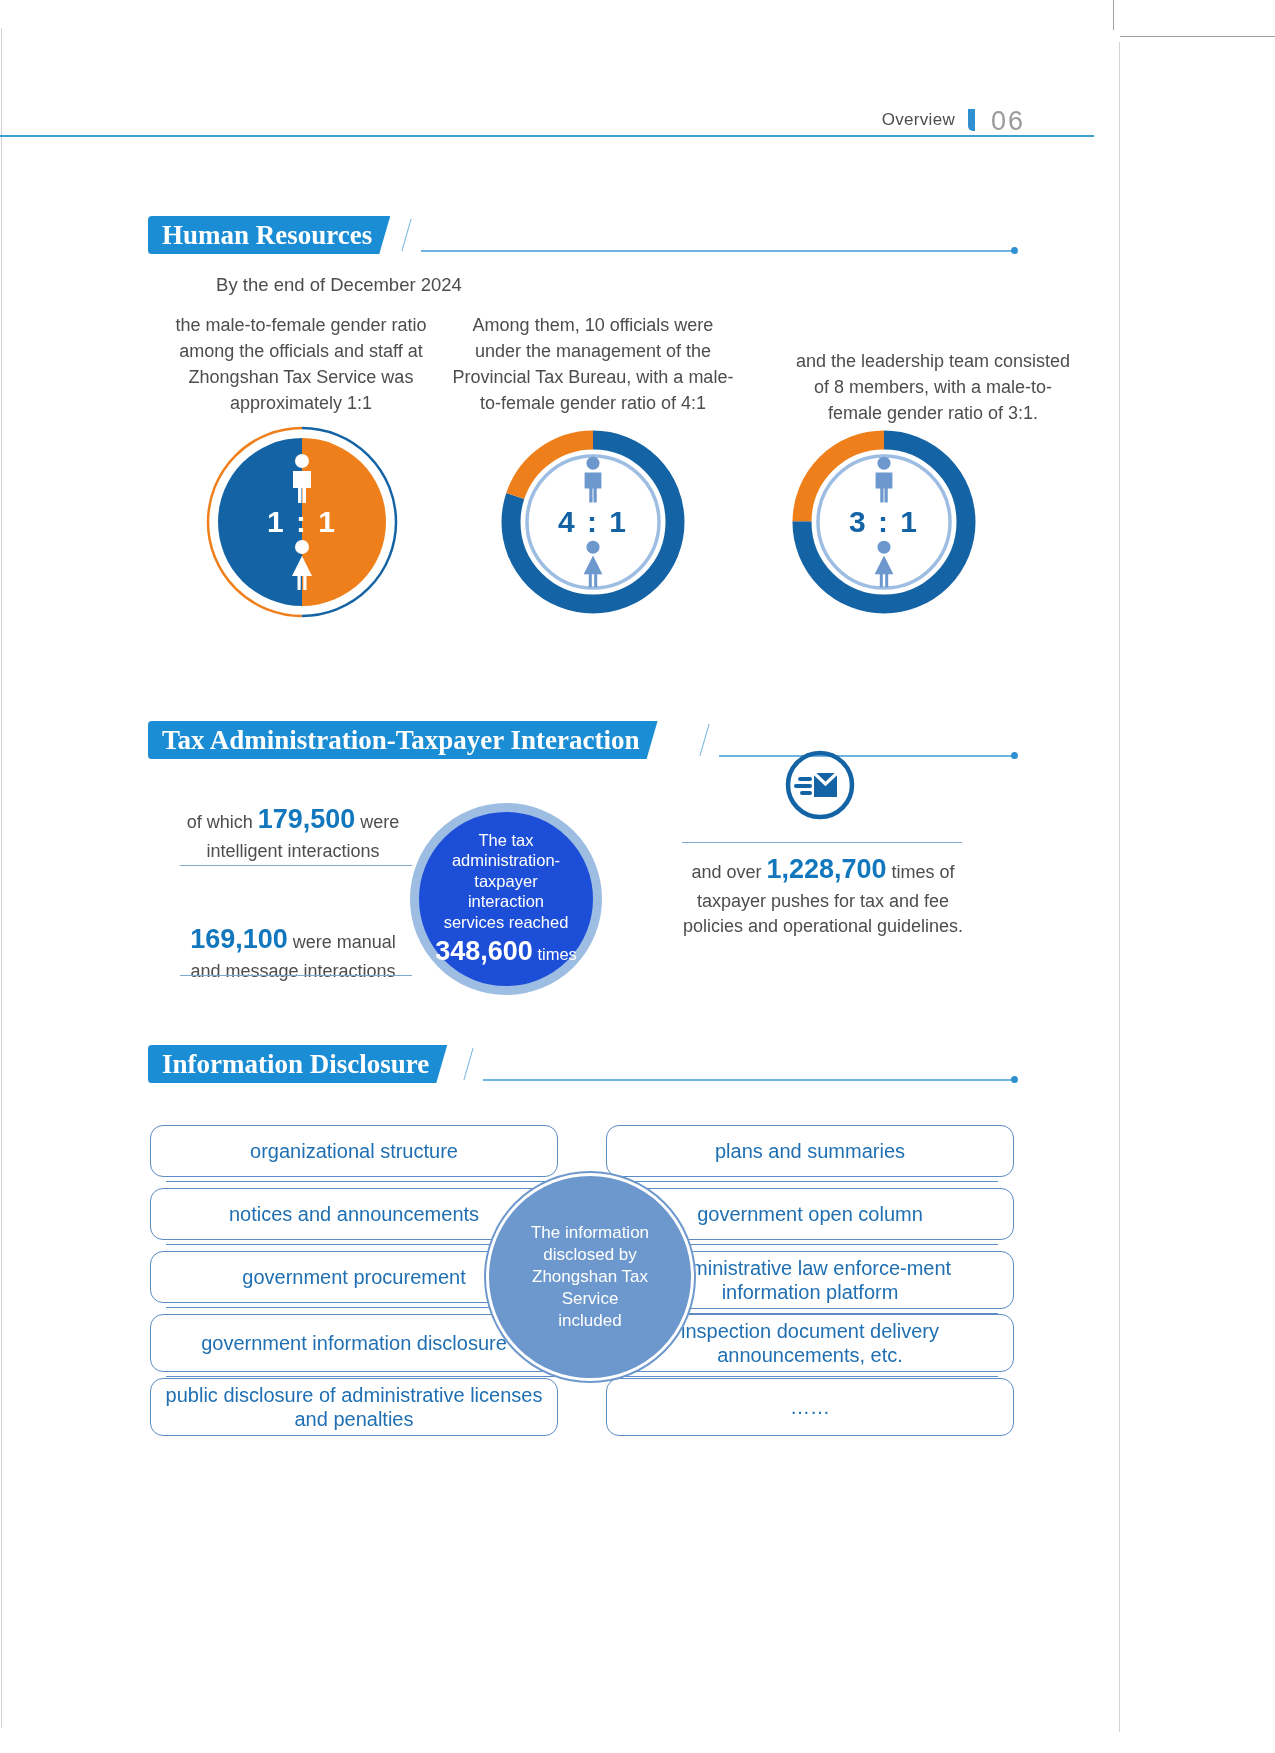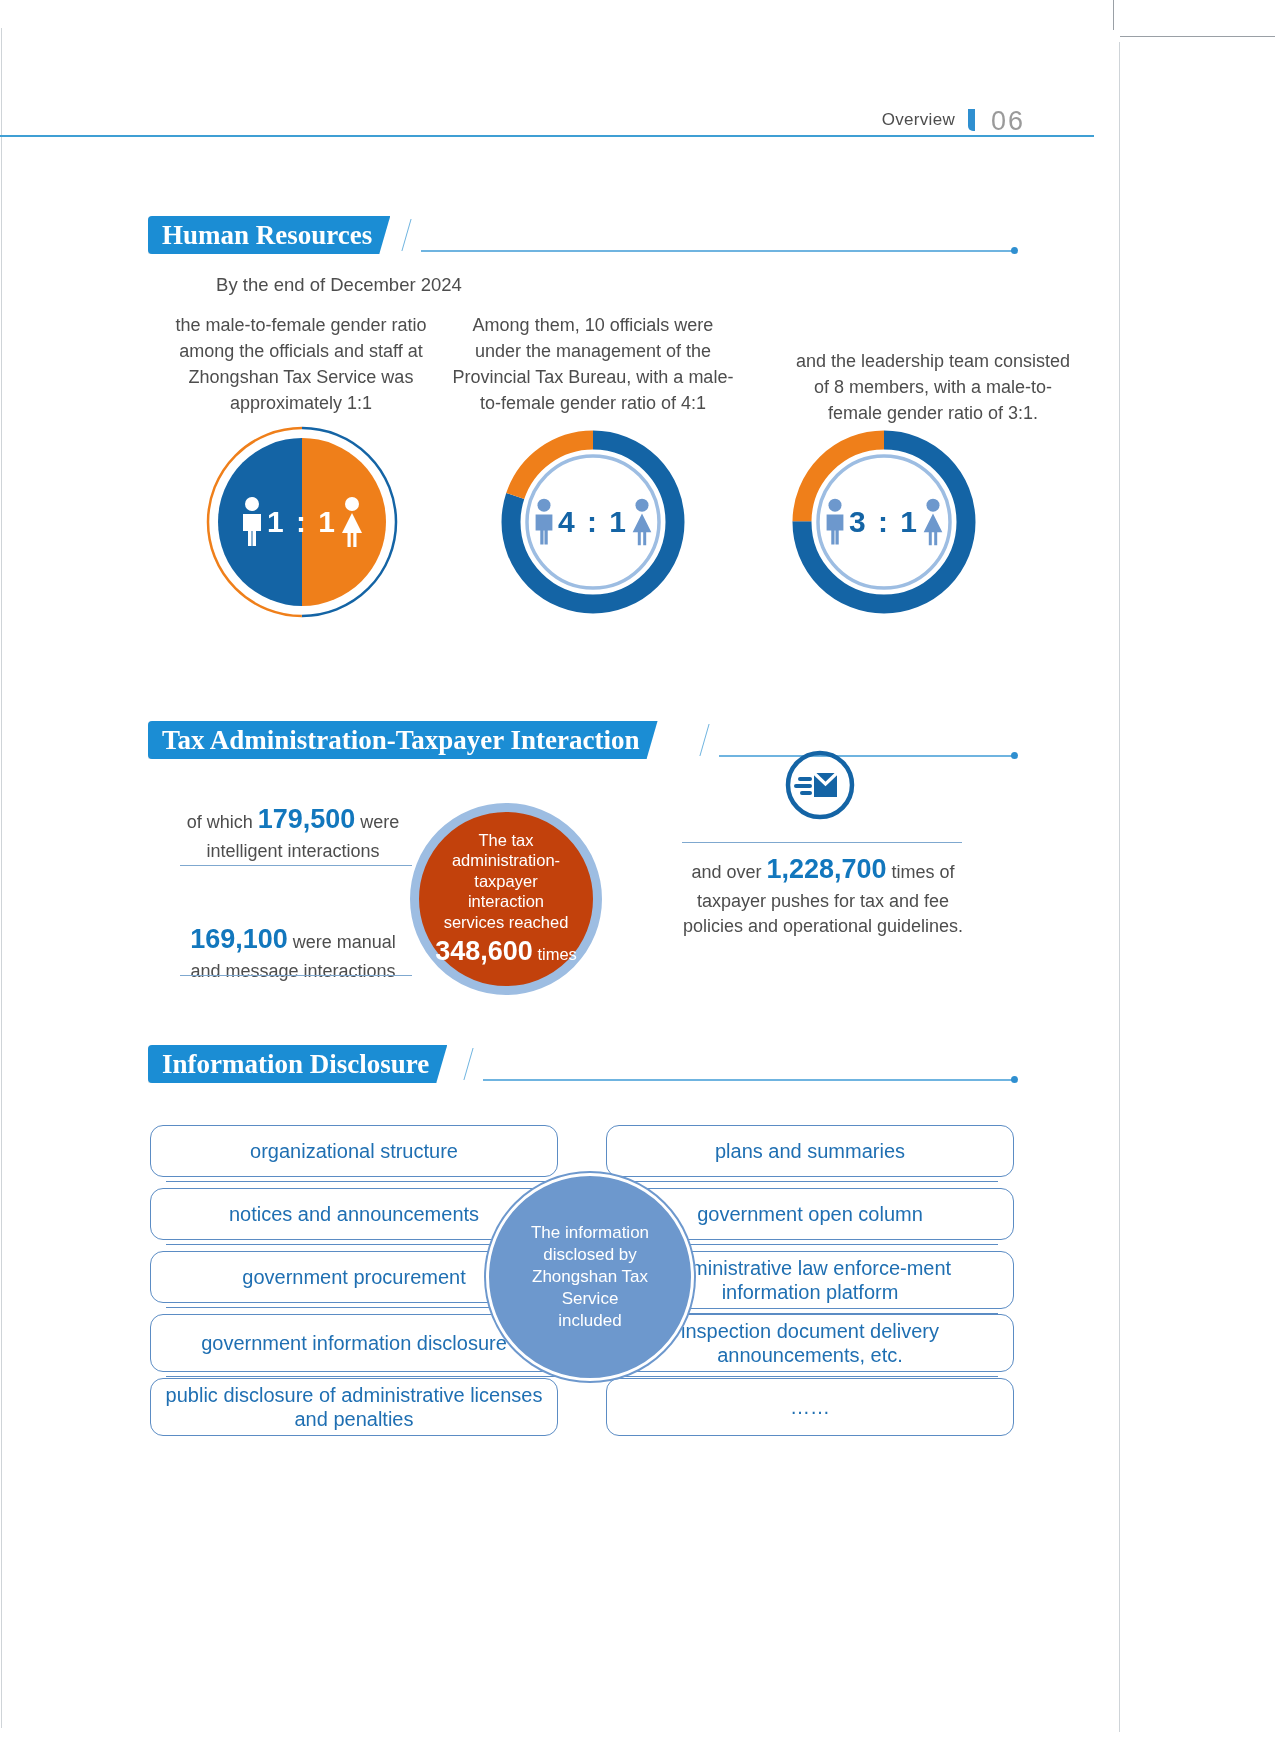"1 : 1" .donut-lbl { flex-direction: none -> column }
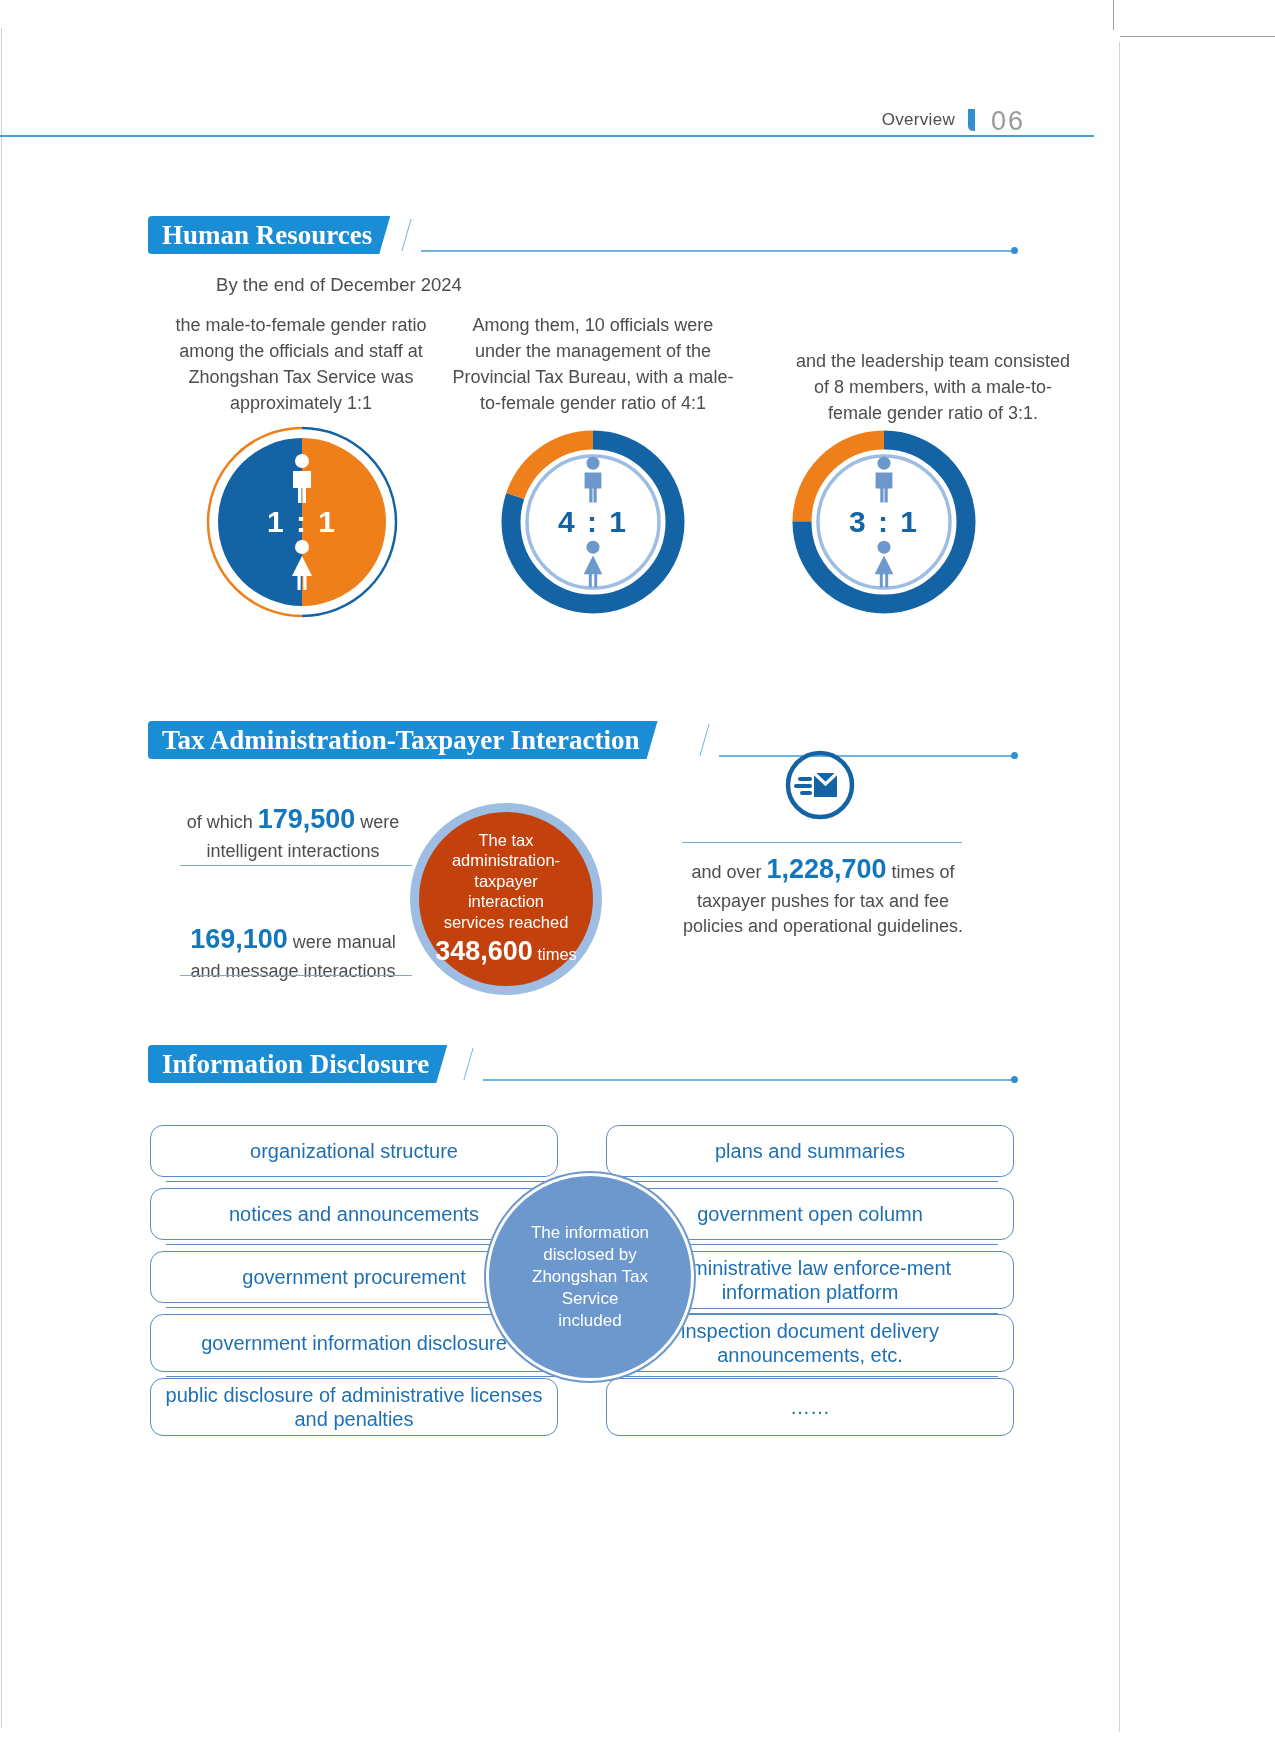"The tax" .ia-circle { background: #c2410c -> #1d4ed8 }
